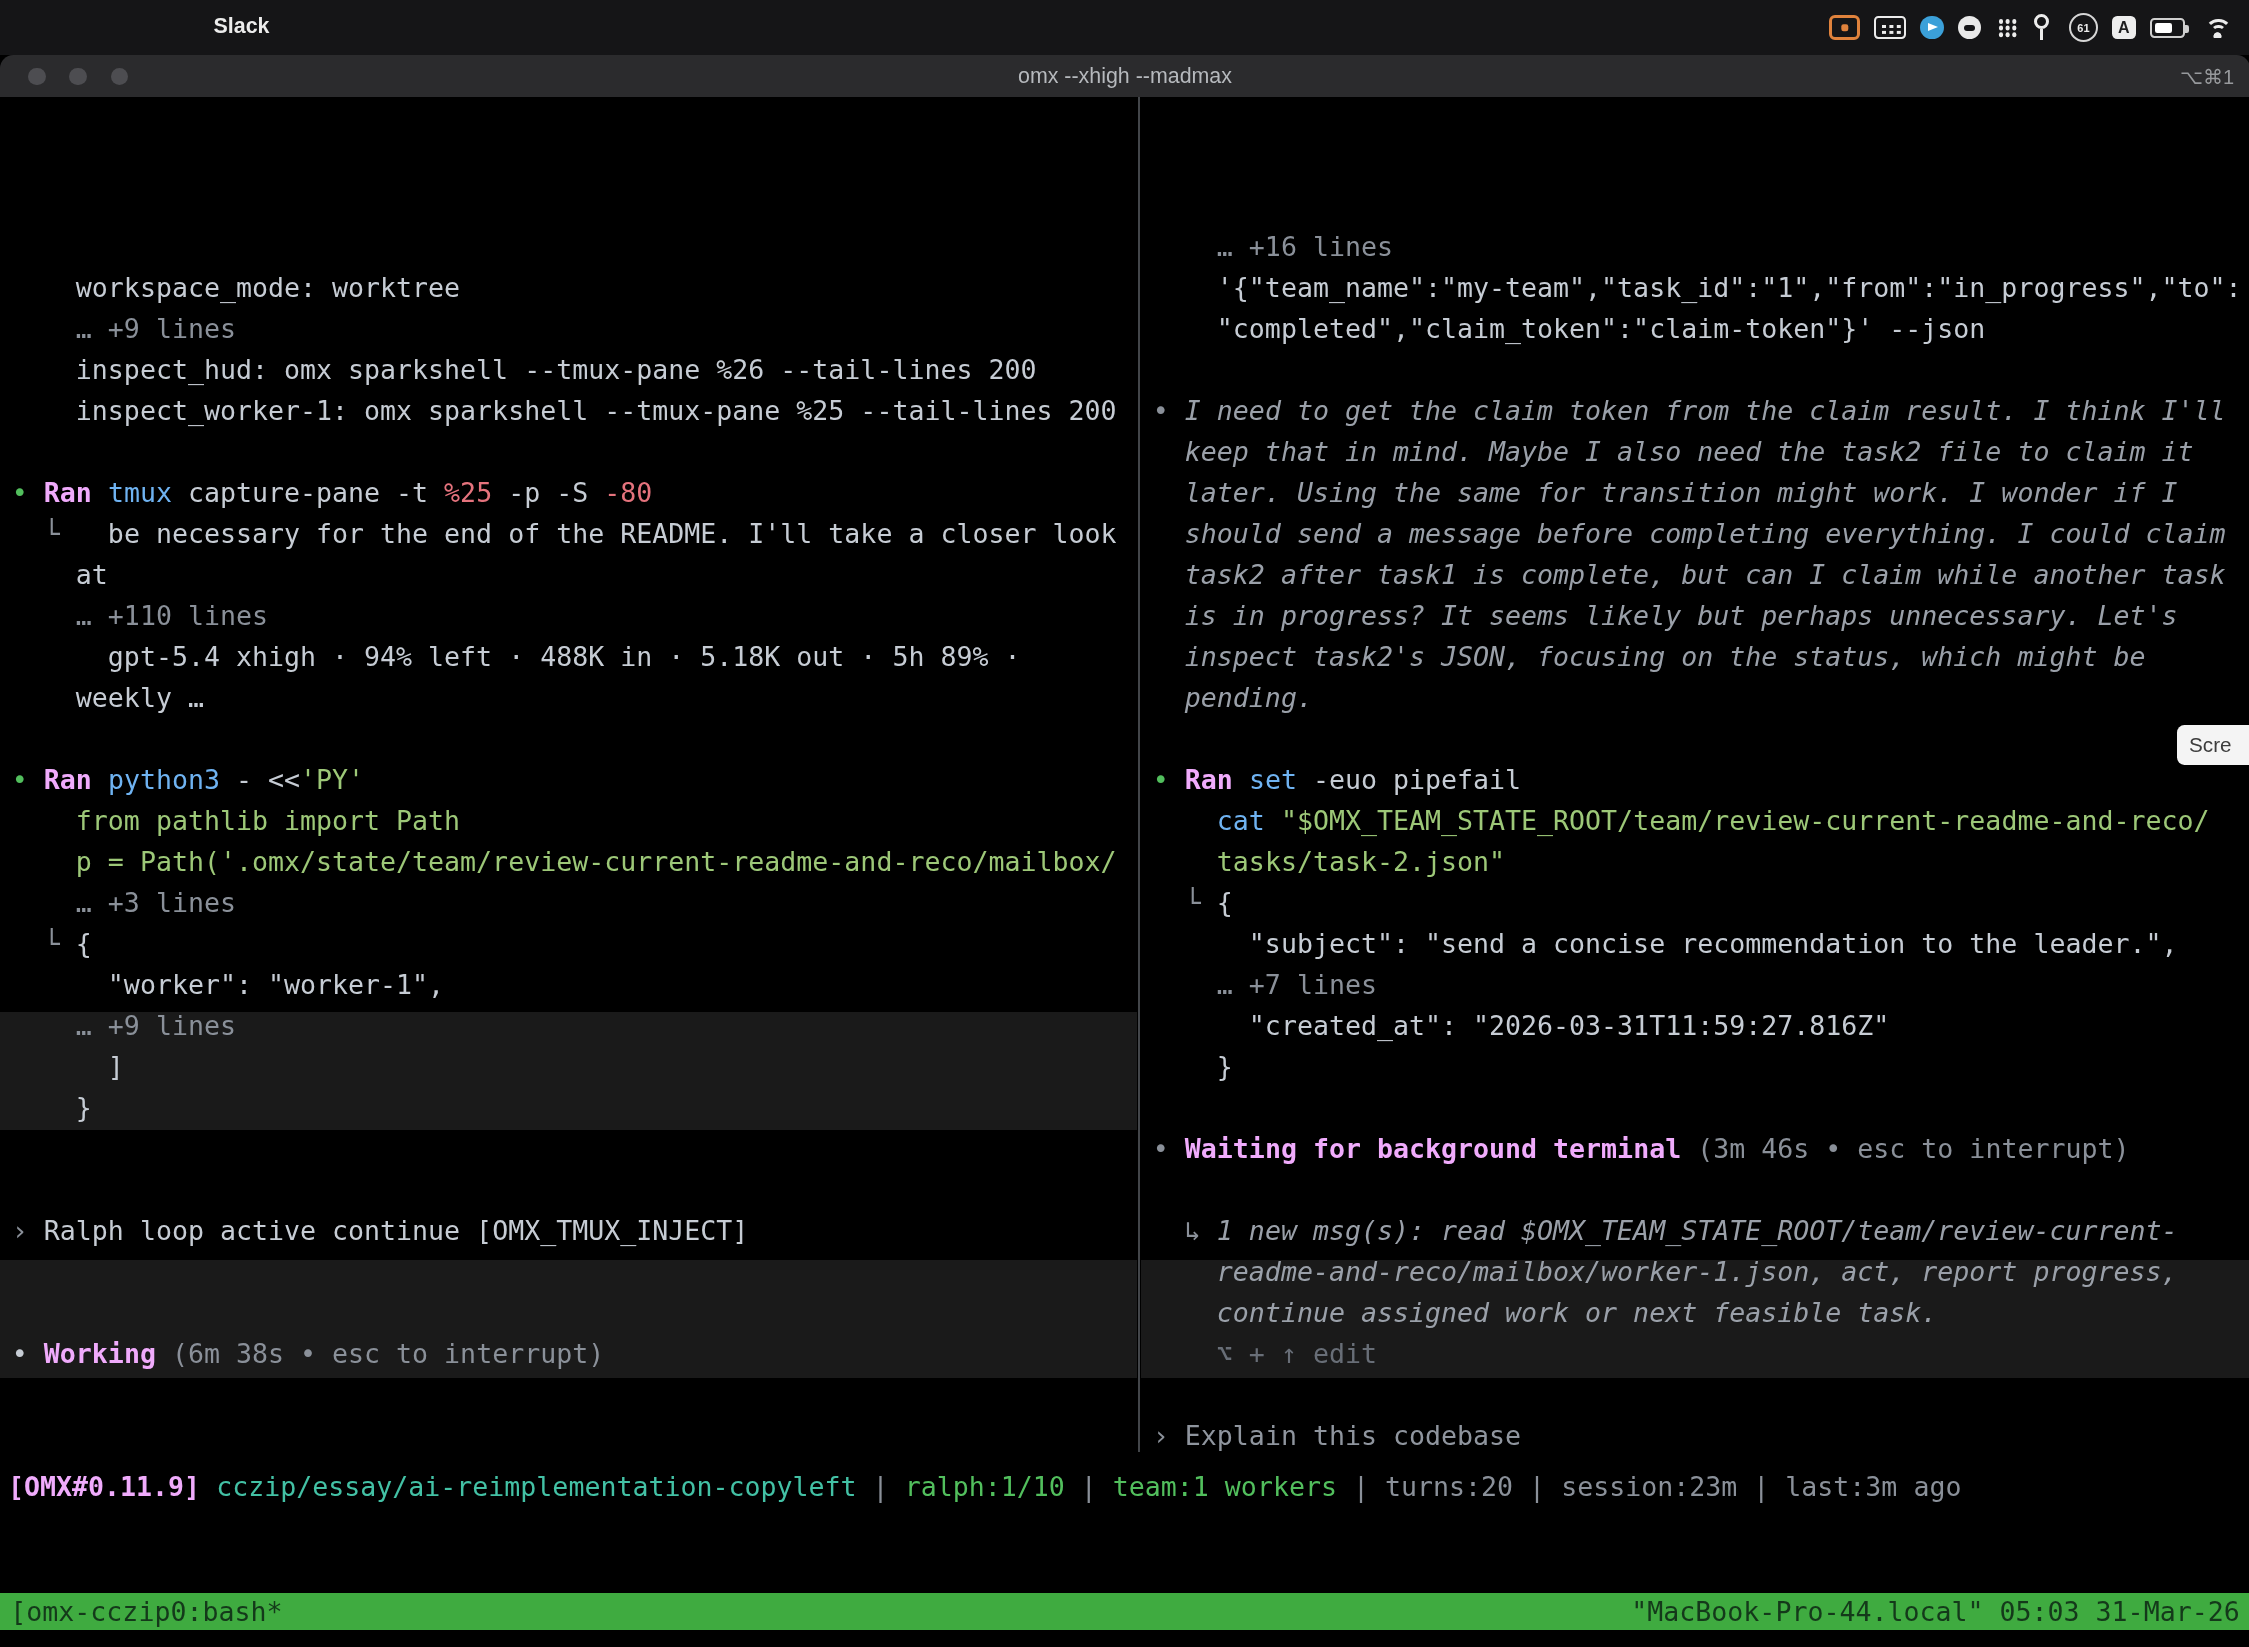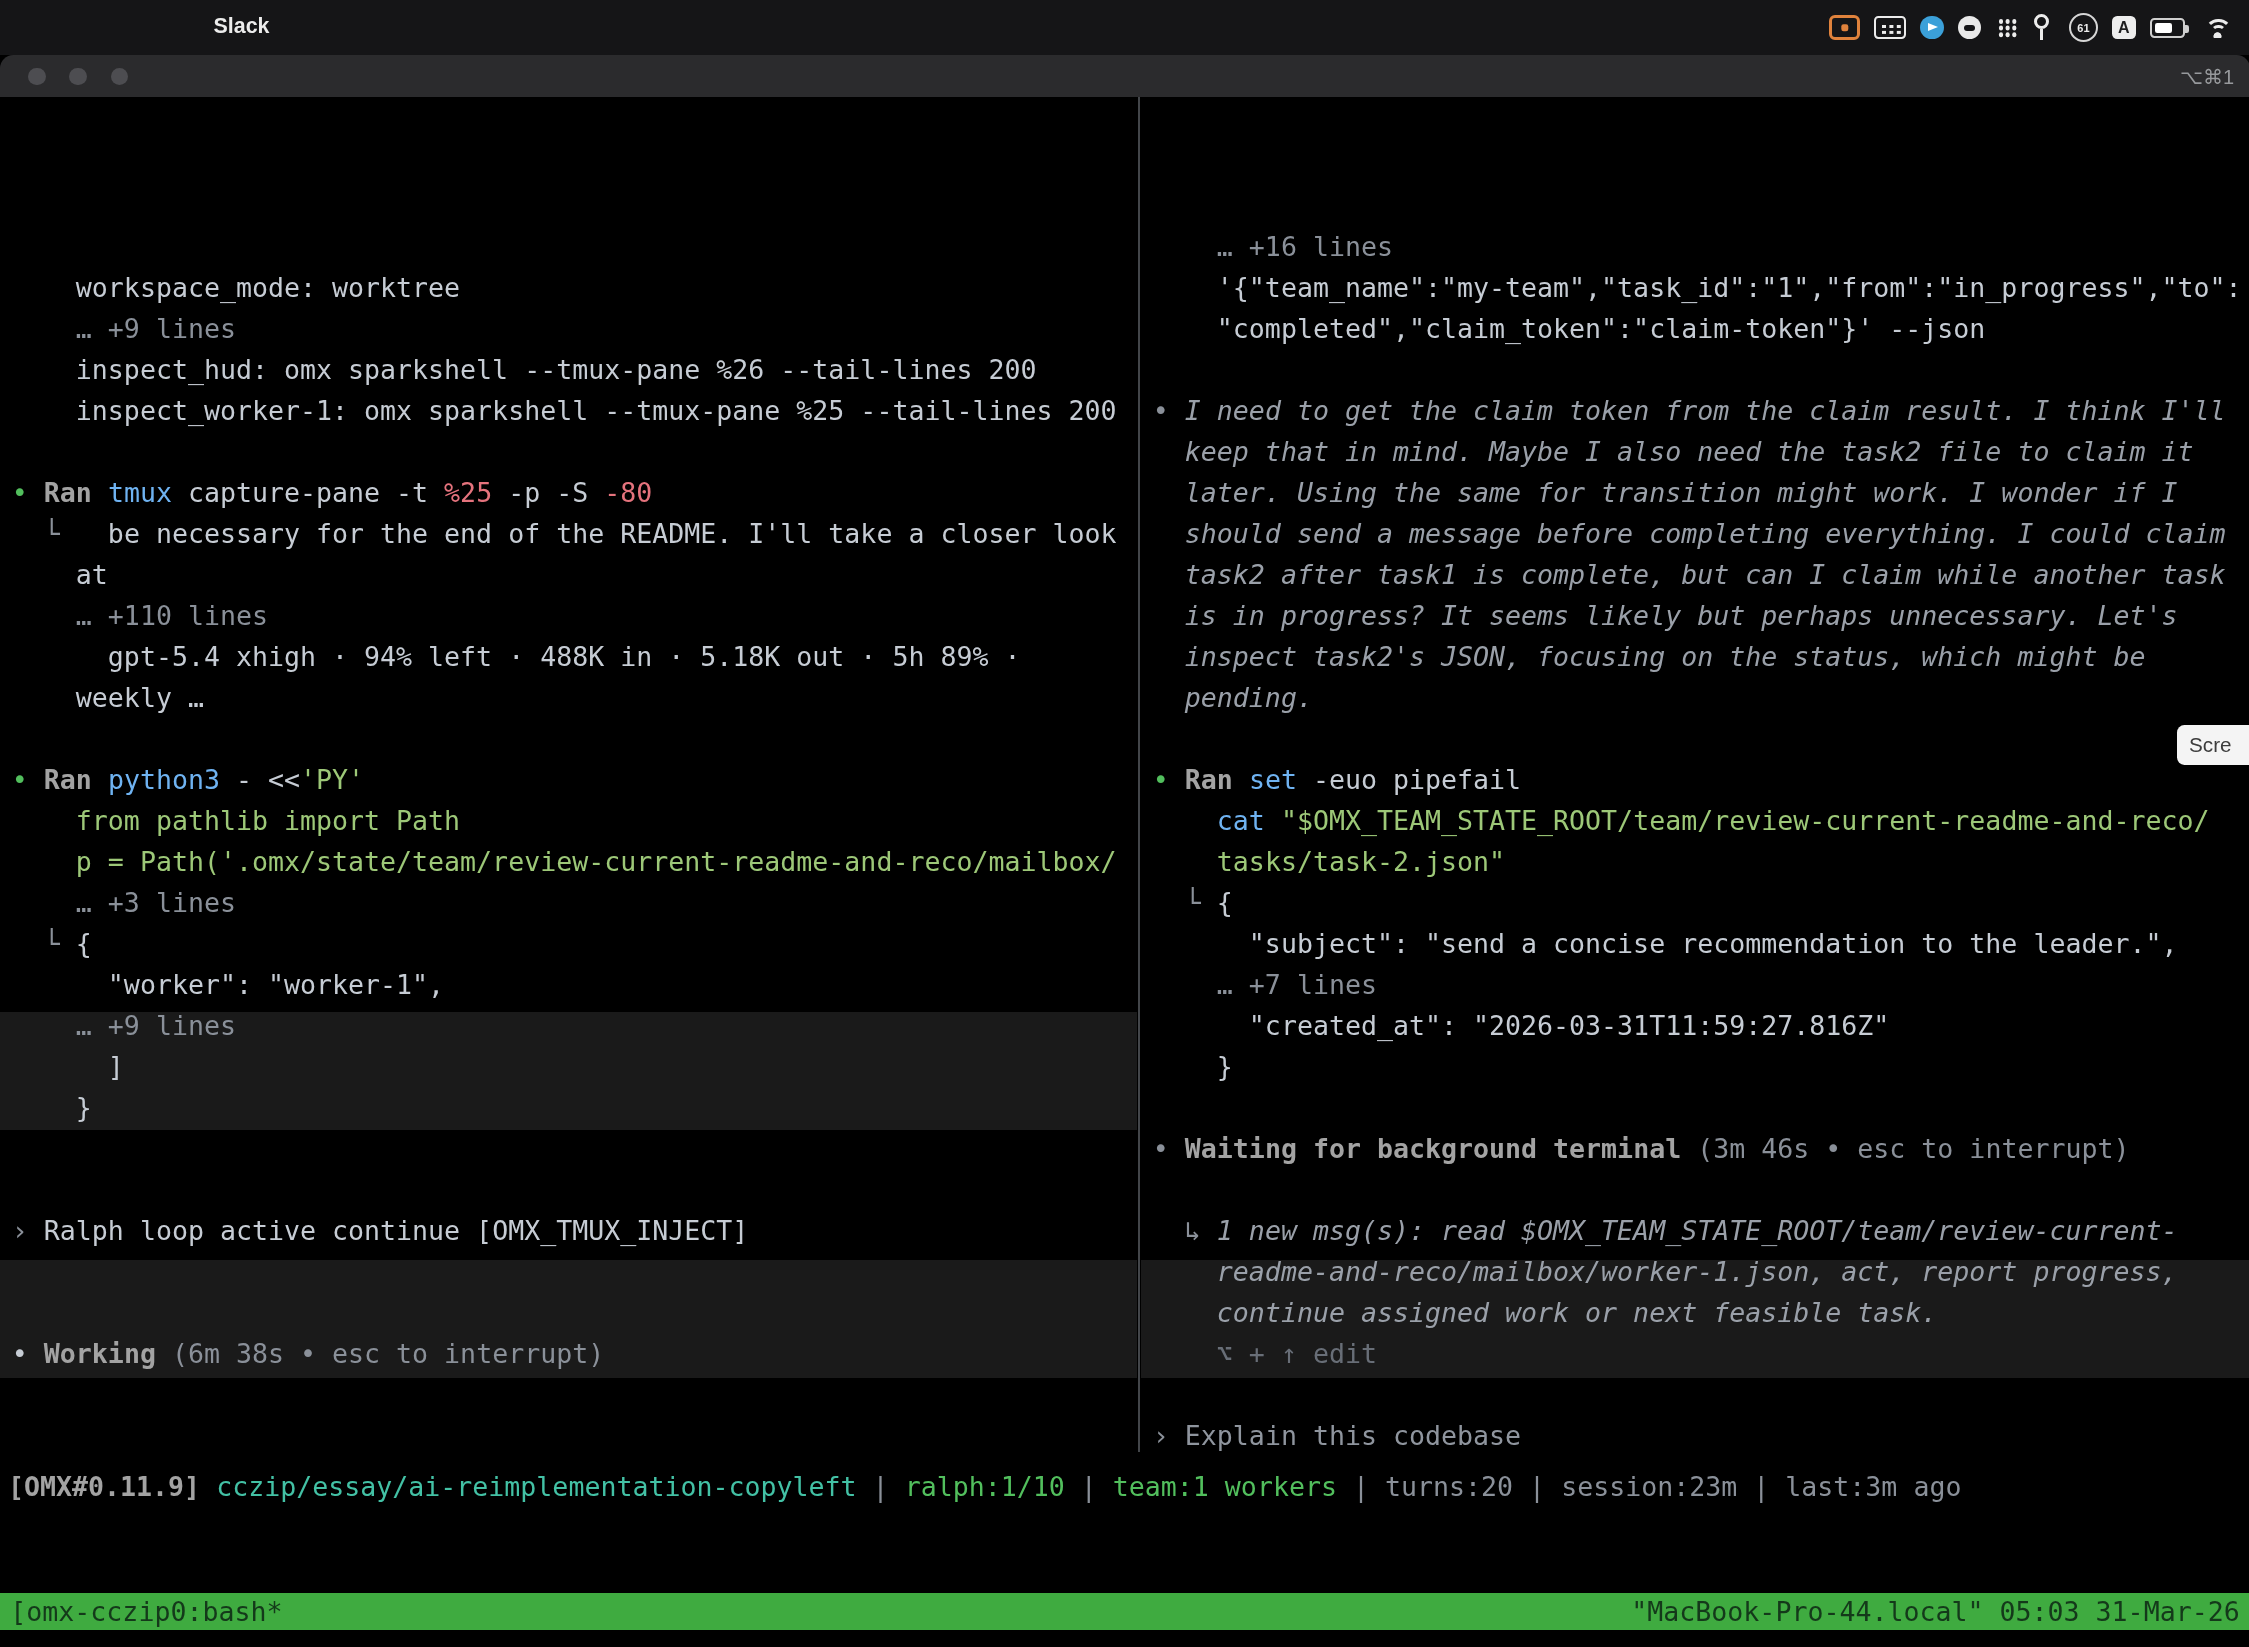"omx --xhigh --madmax" div.wtitle { html: none -> <div>omx --xhigh --madmax</div> }
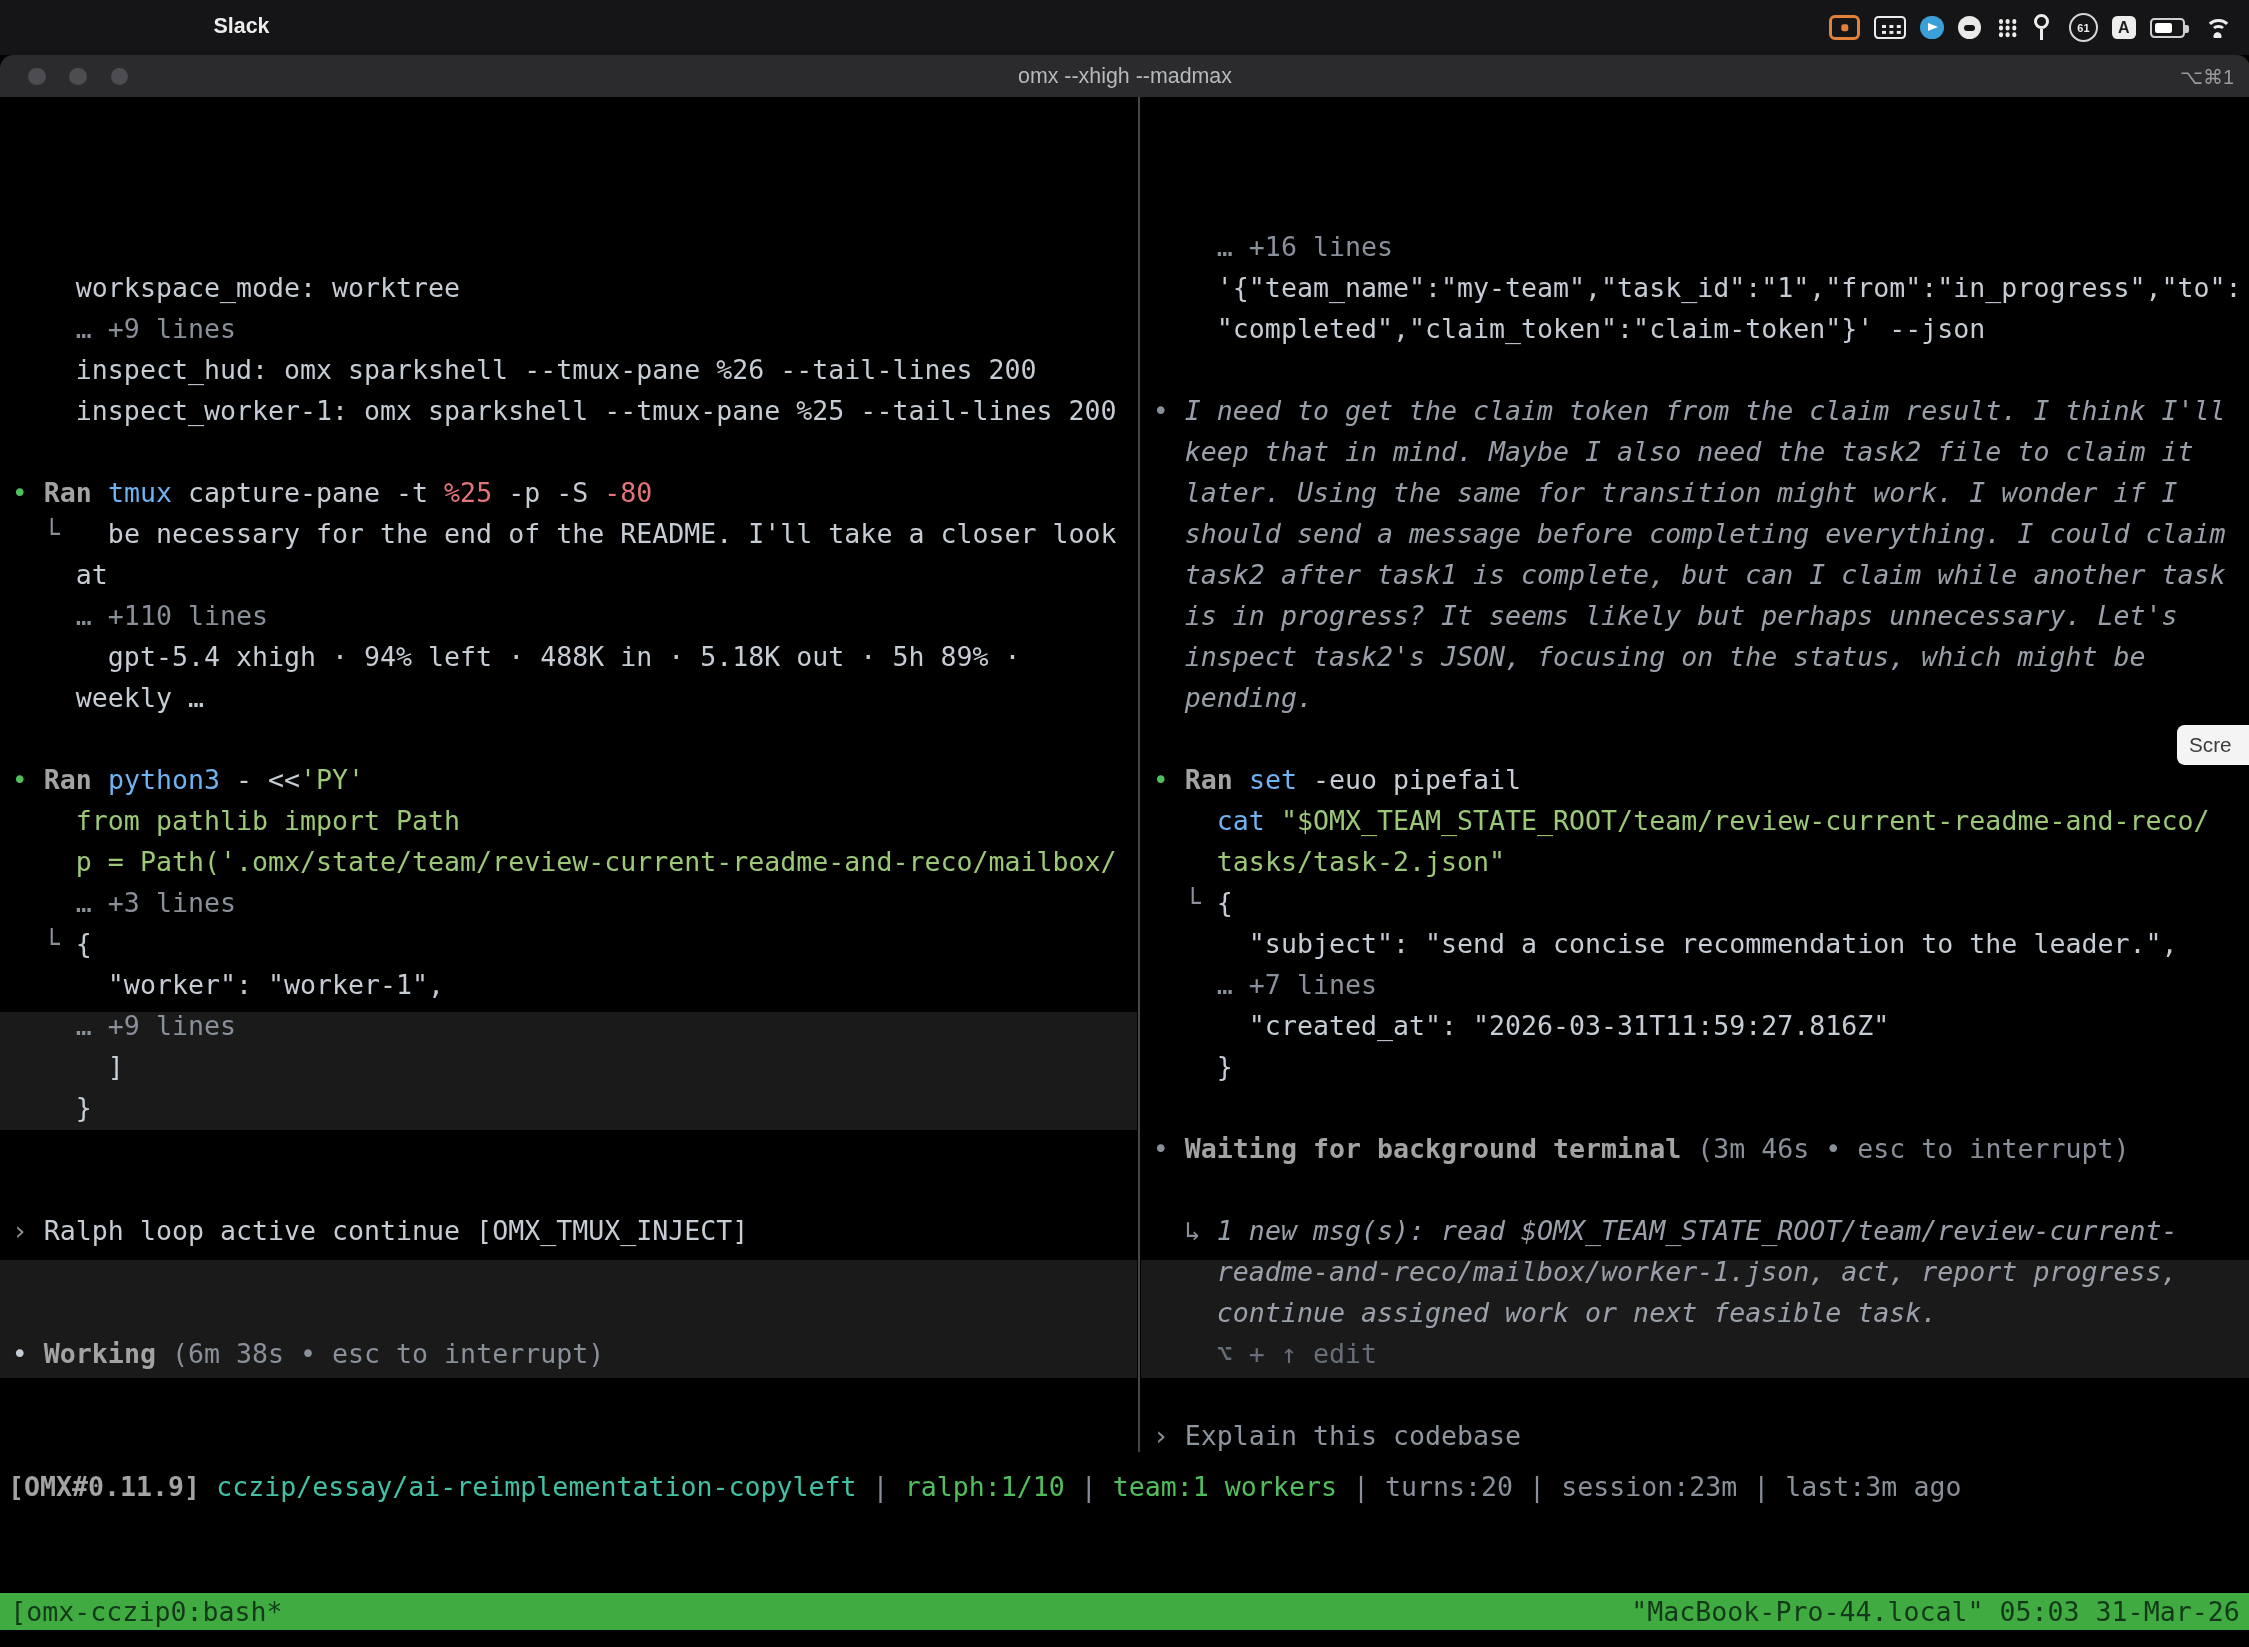"Ran" .s-bold { color: #a3a3a3 -> #f0abfc }
